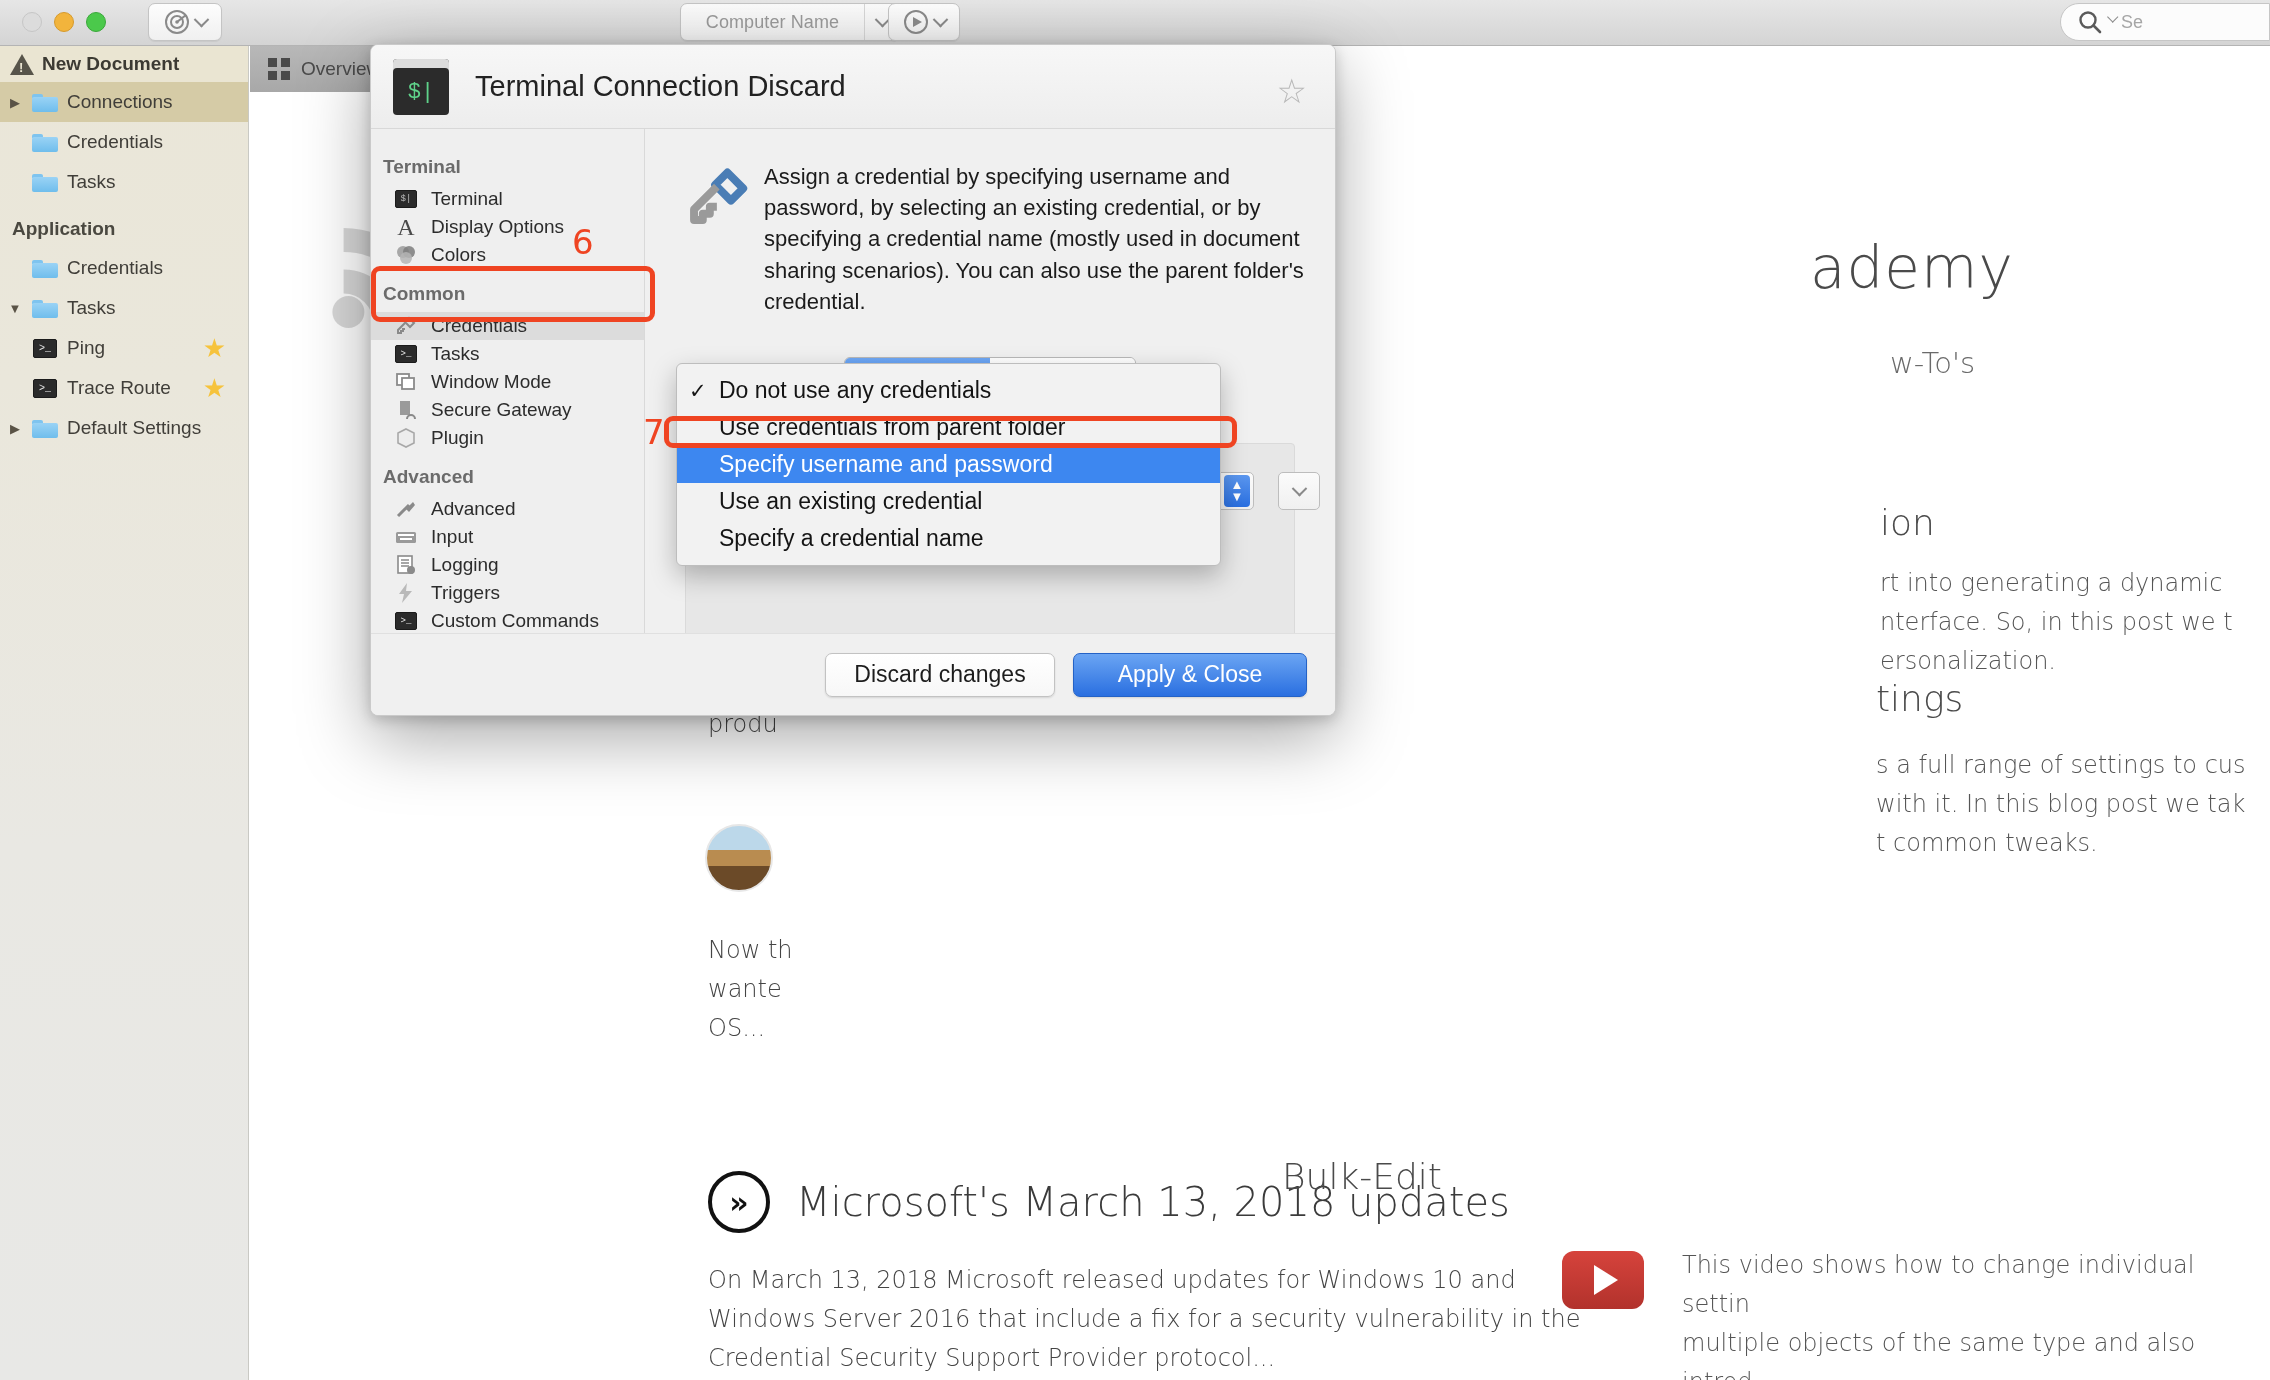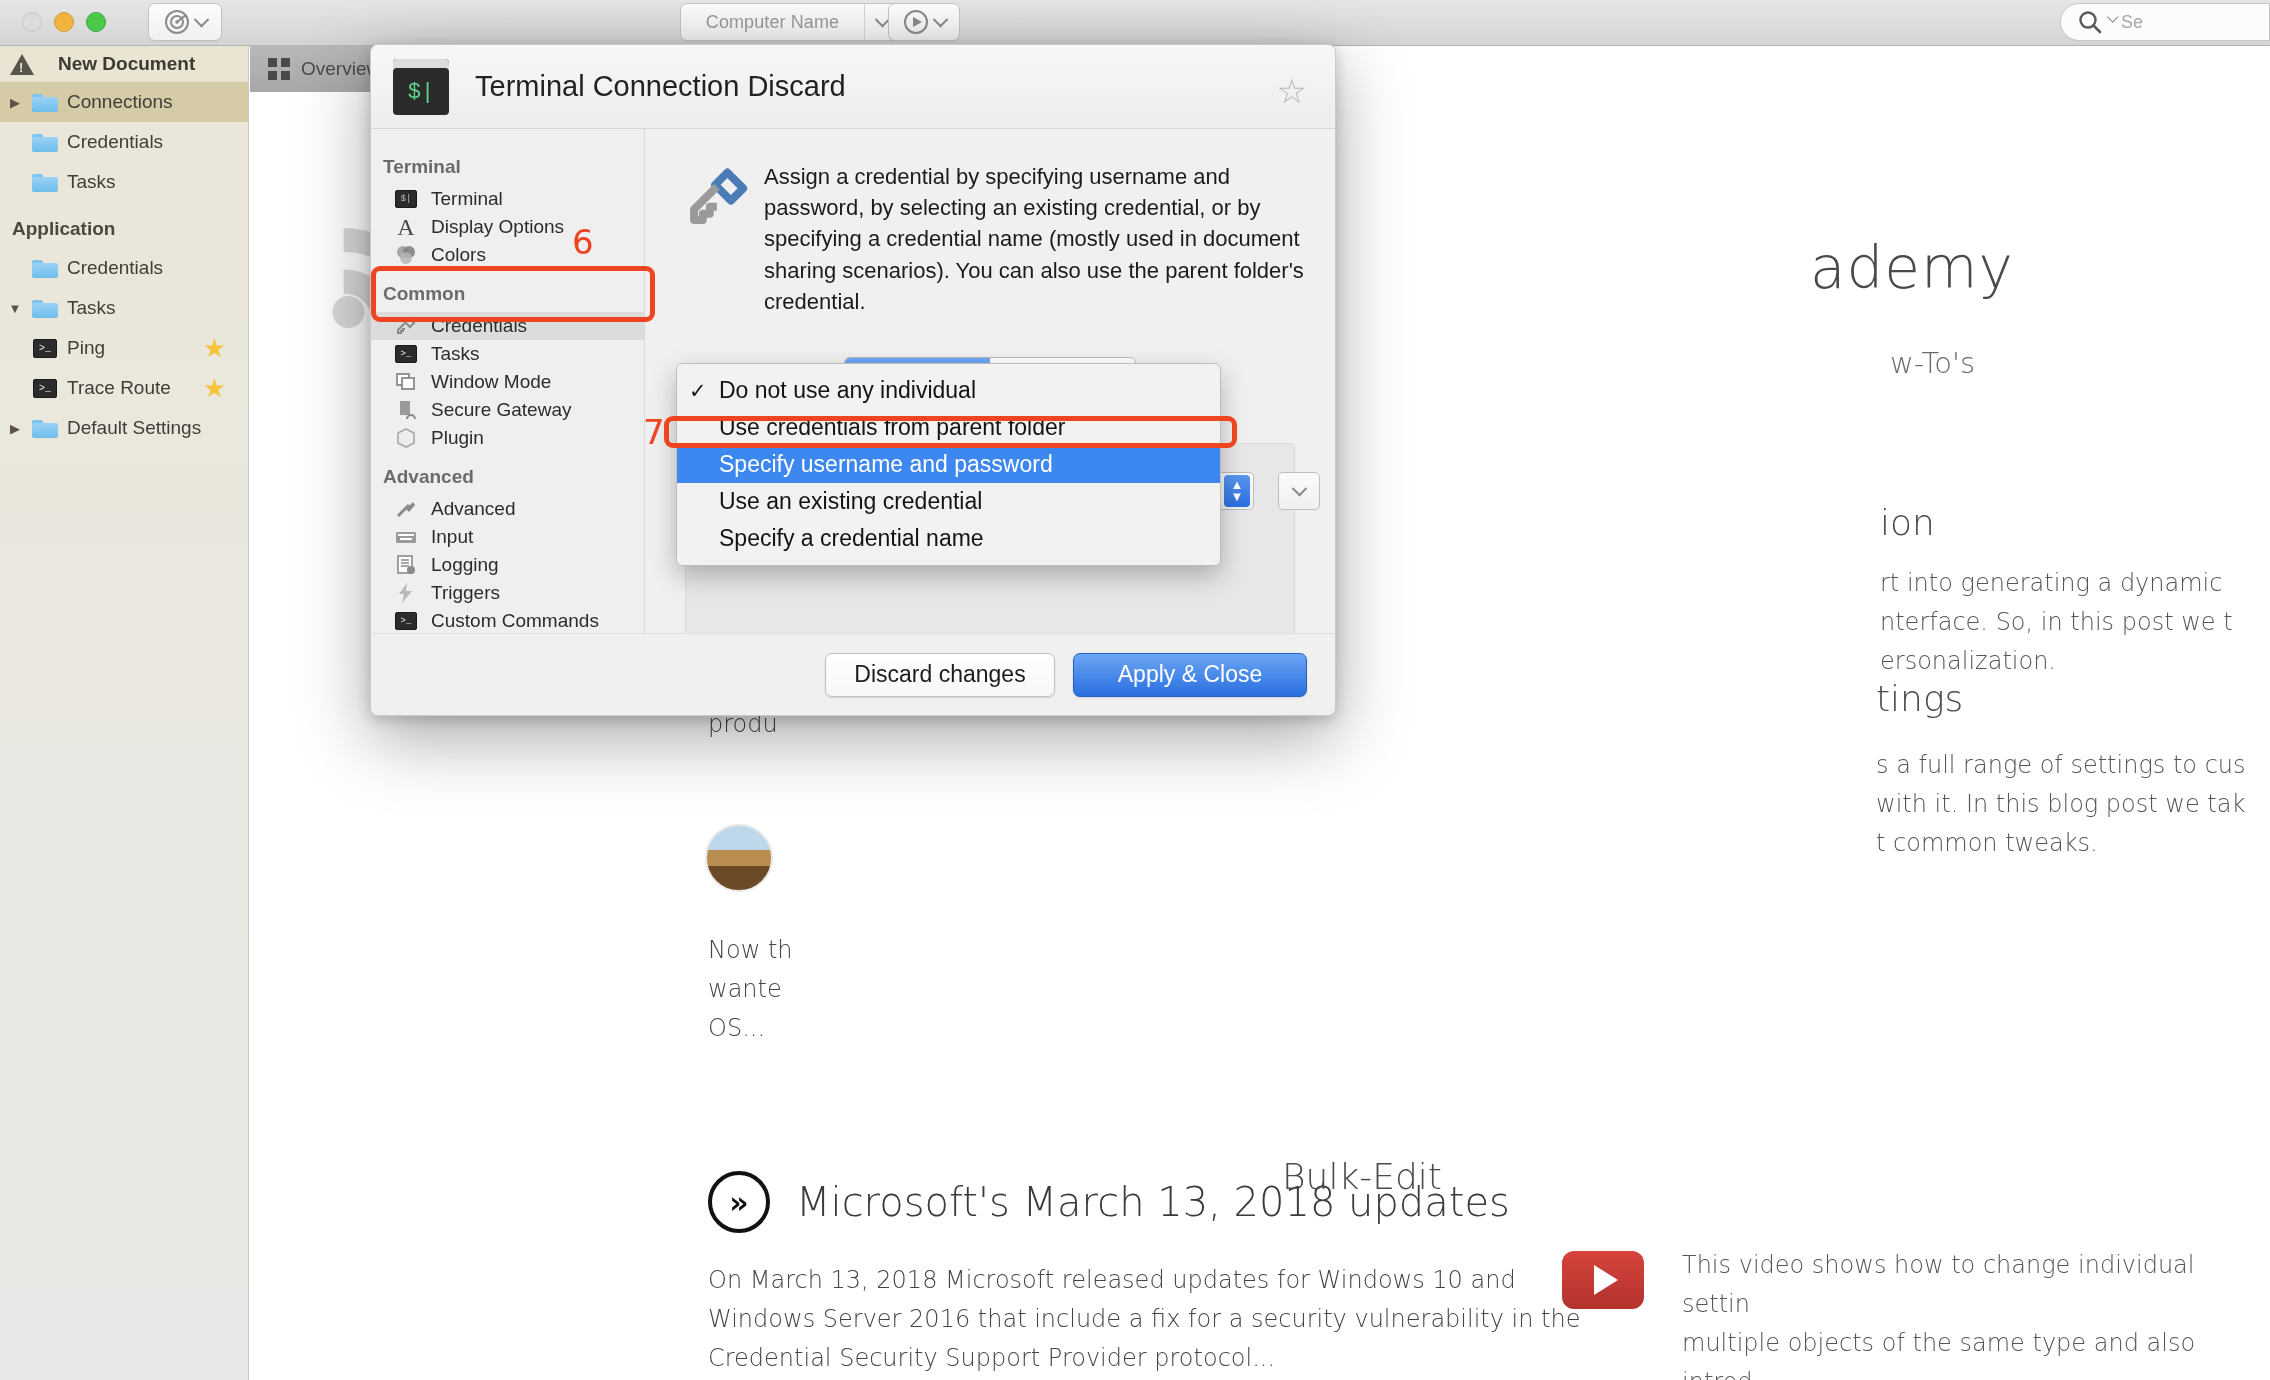"New Document" .sb-doc { gap: 24px -> 8px }
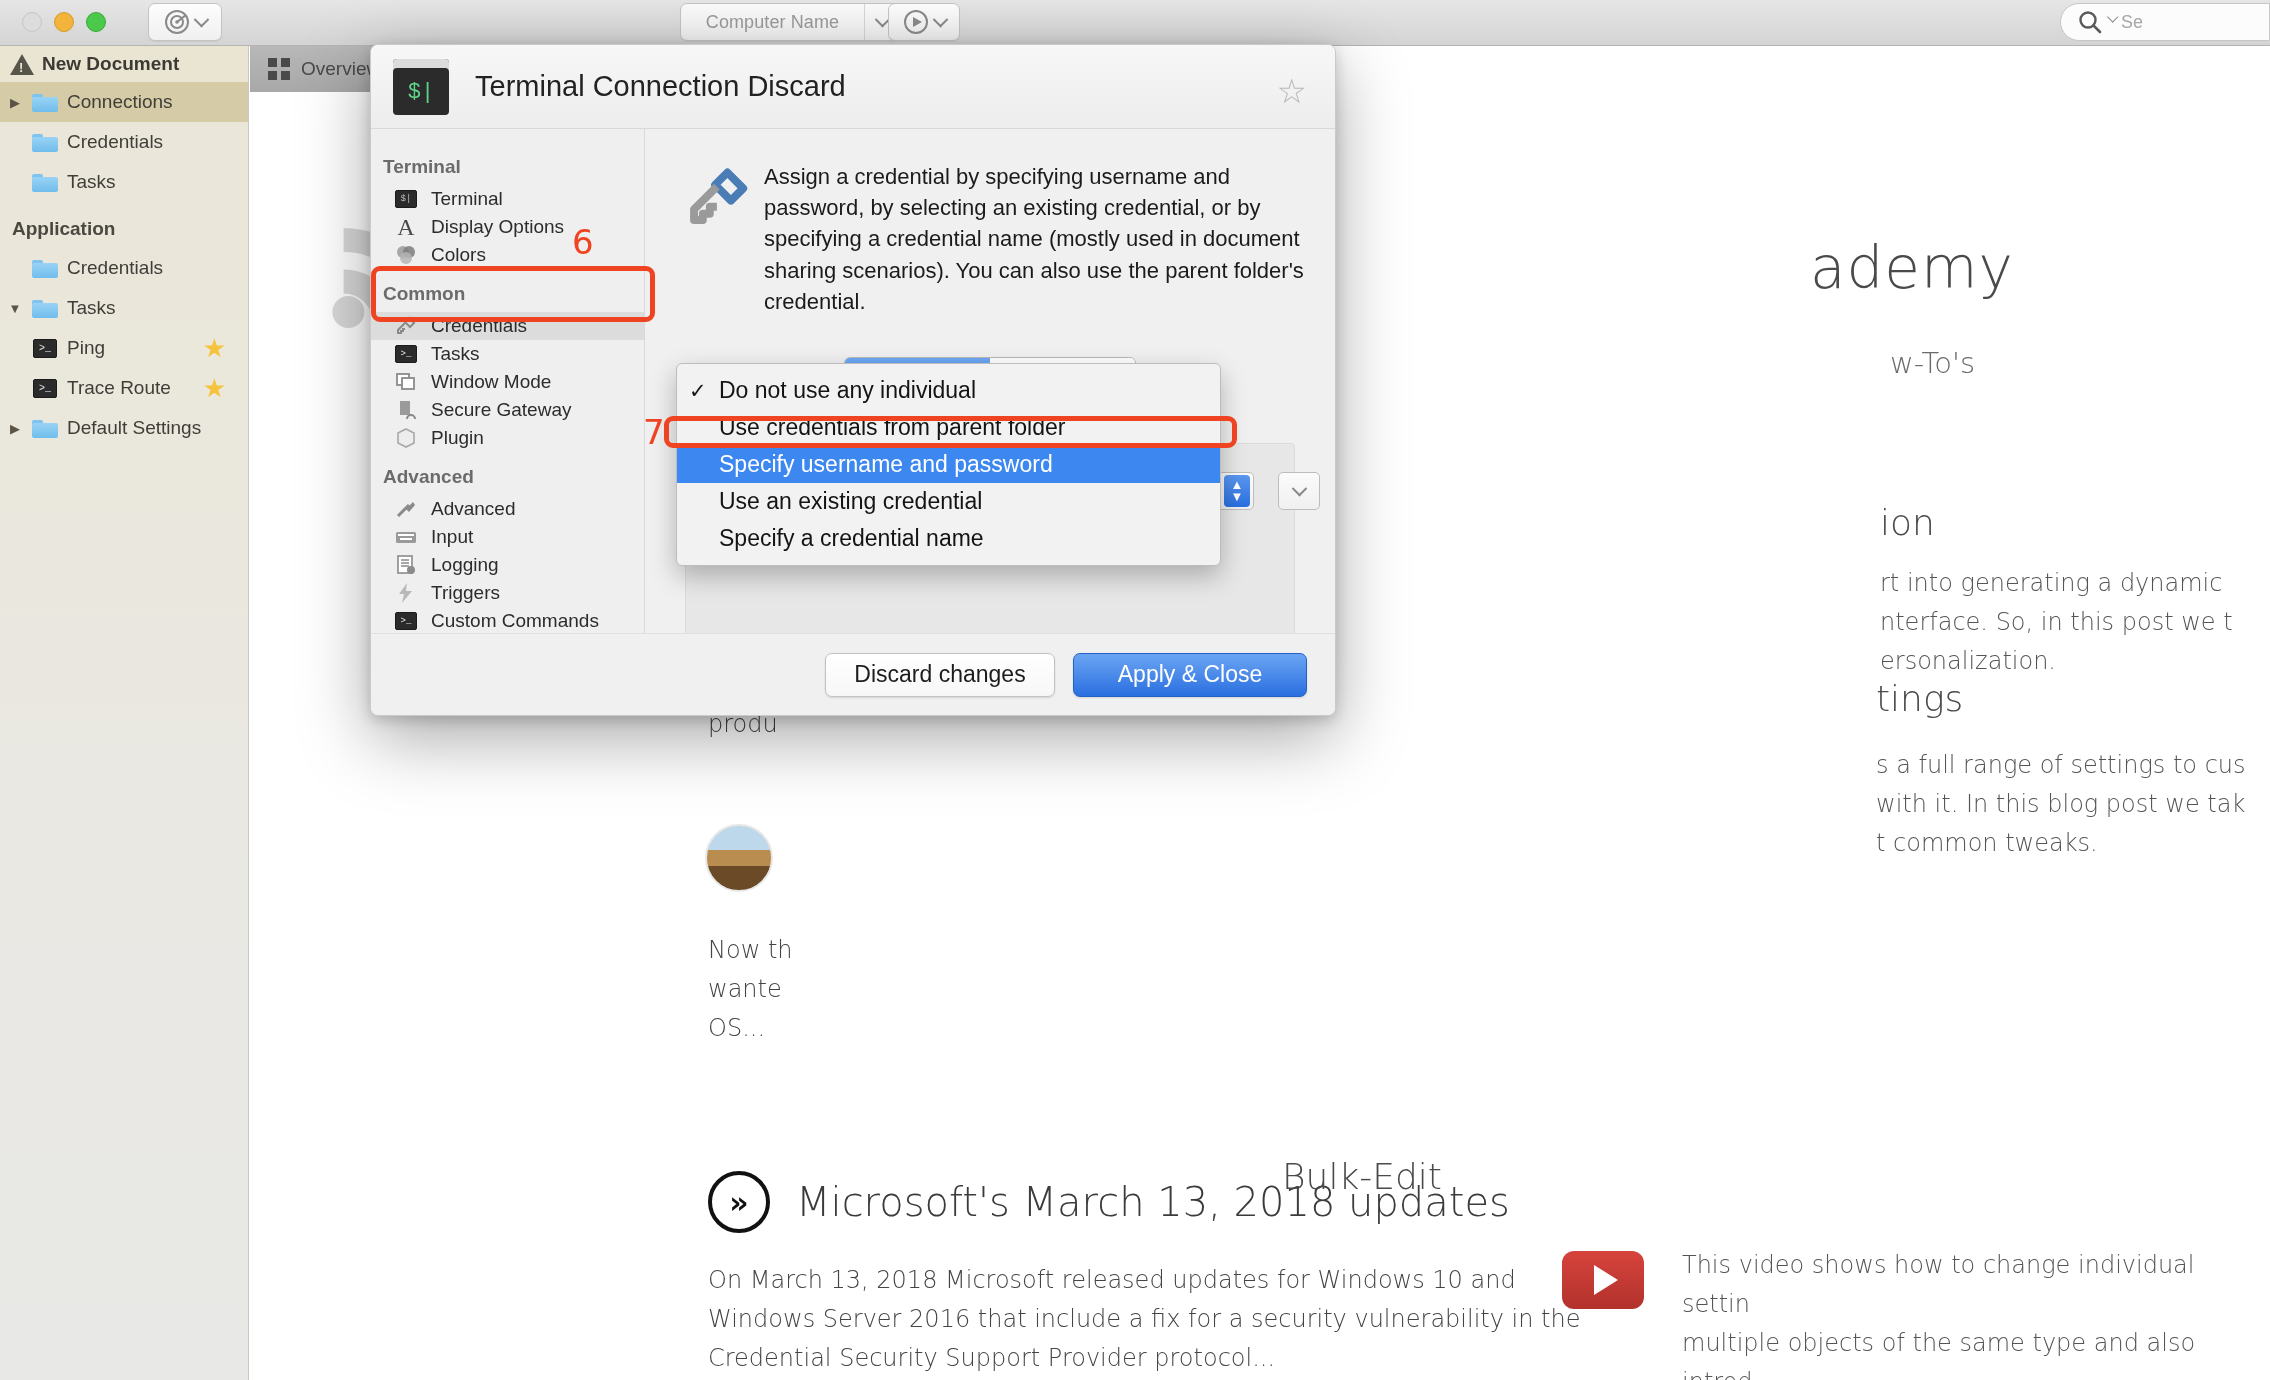"Do not use any individual" span { text: individual -> credentials }
